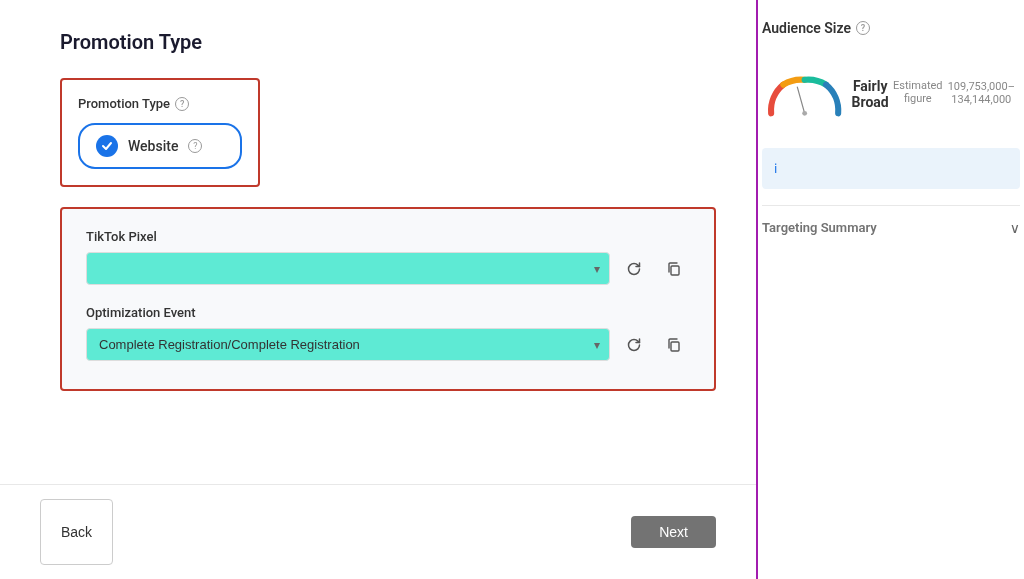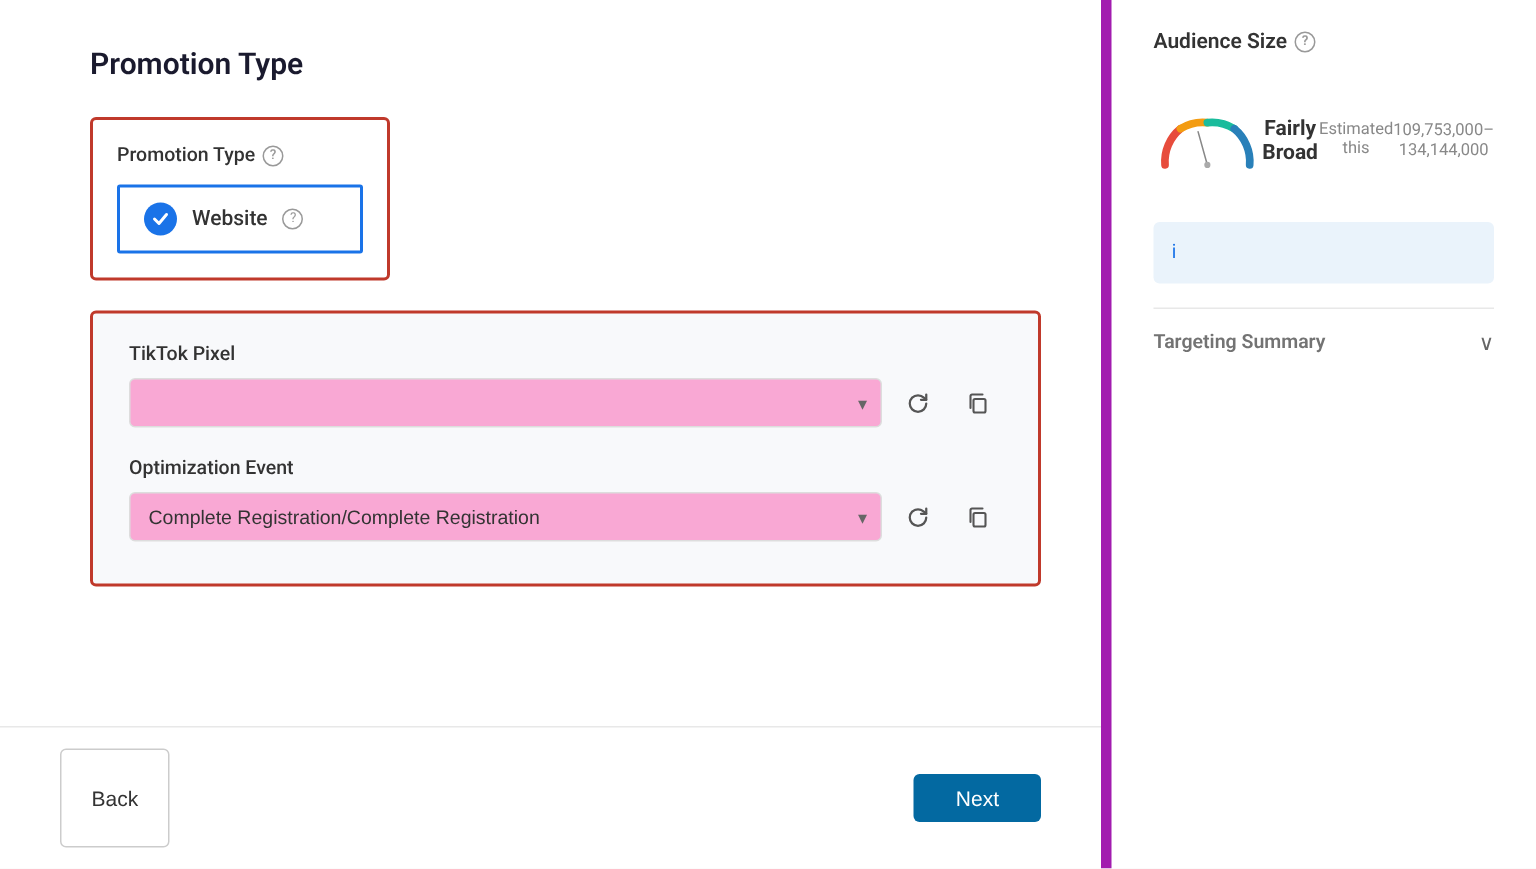"Audience Size" .right-panel { border-left: 7px solid #a21caf -> 2px solid #a21caf; padding: 20px 28px -> 20px 4px; width: 290px -> 268px }
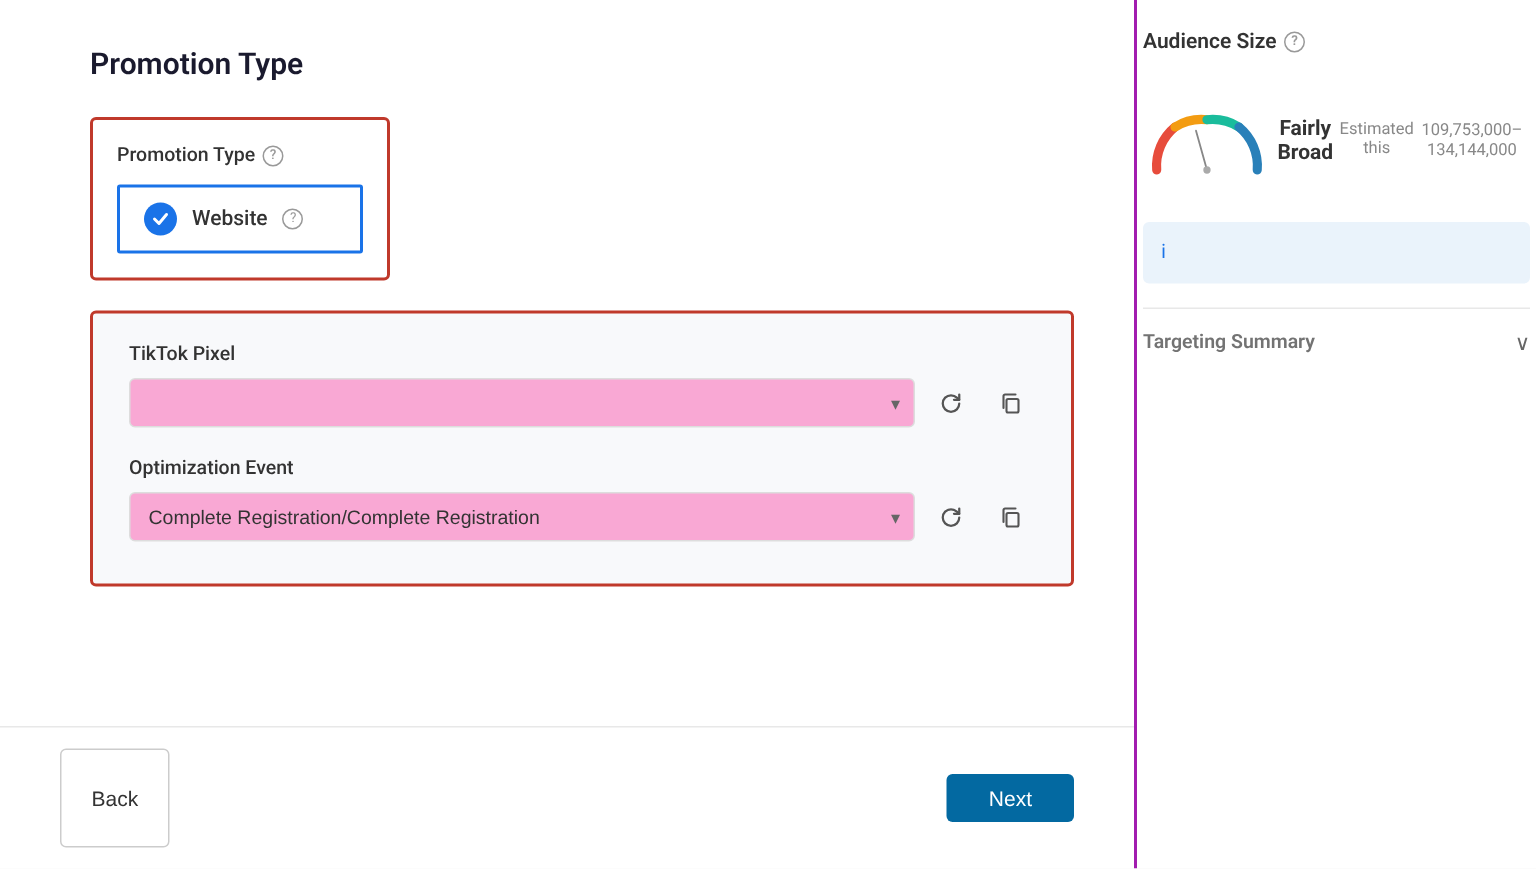"Estimated this" div.gauge-sublabel { text: this -> figure }
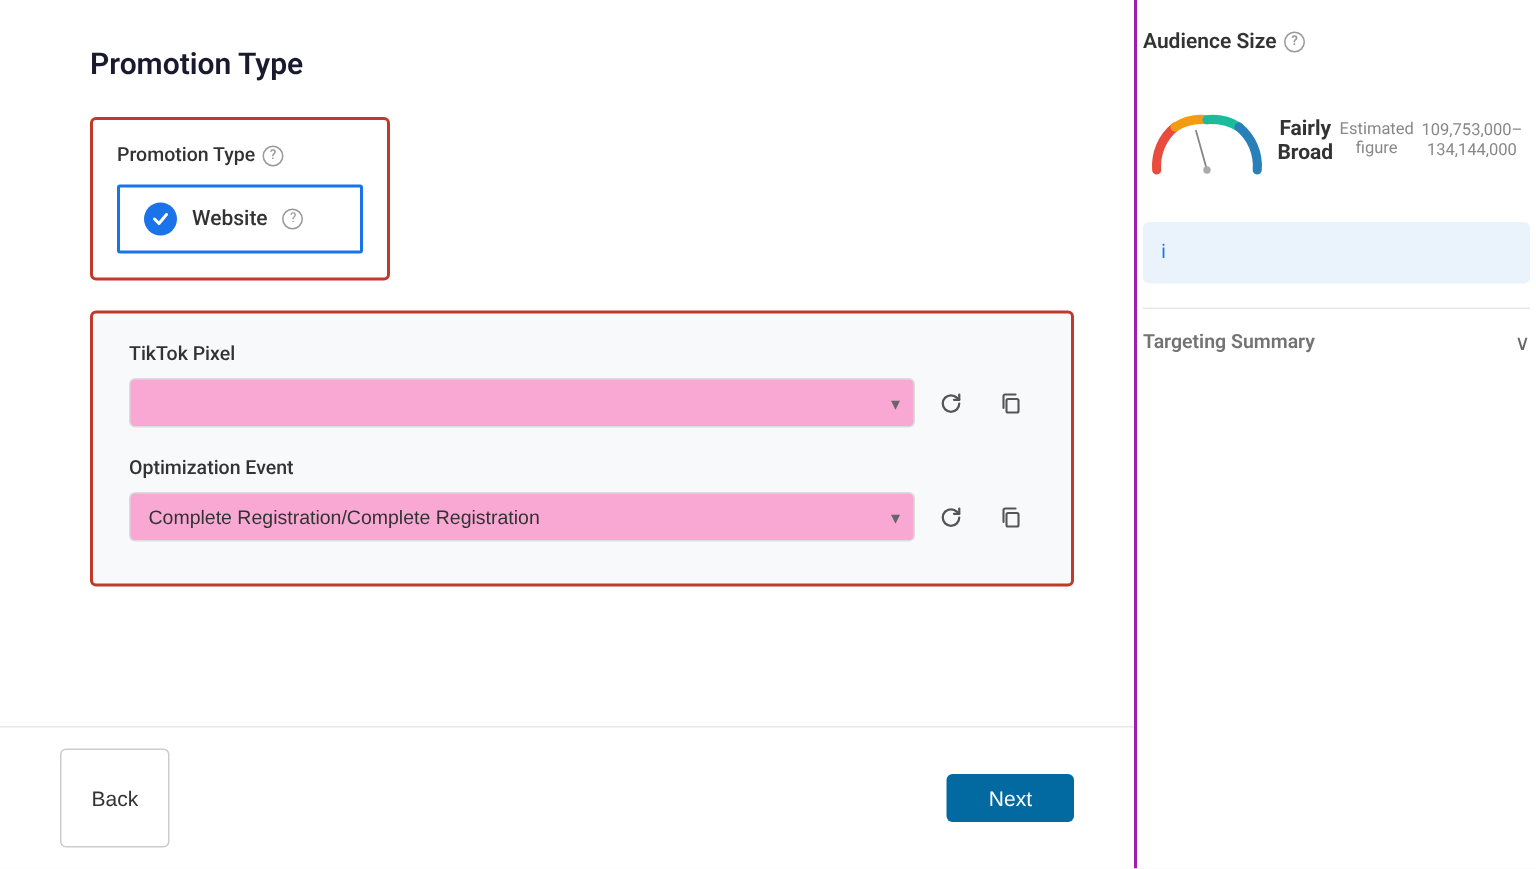"Website" .option-card { border-radius: 2px -> 17px }
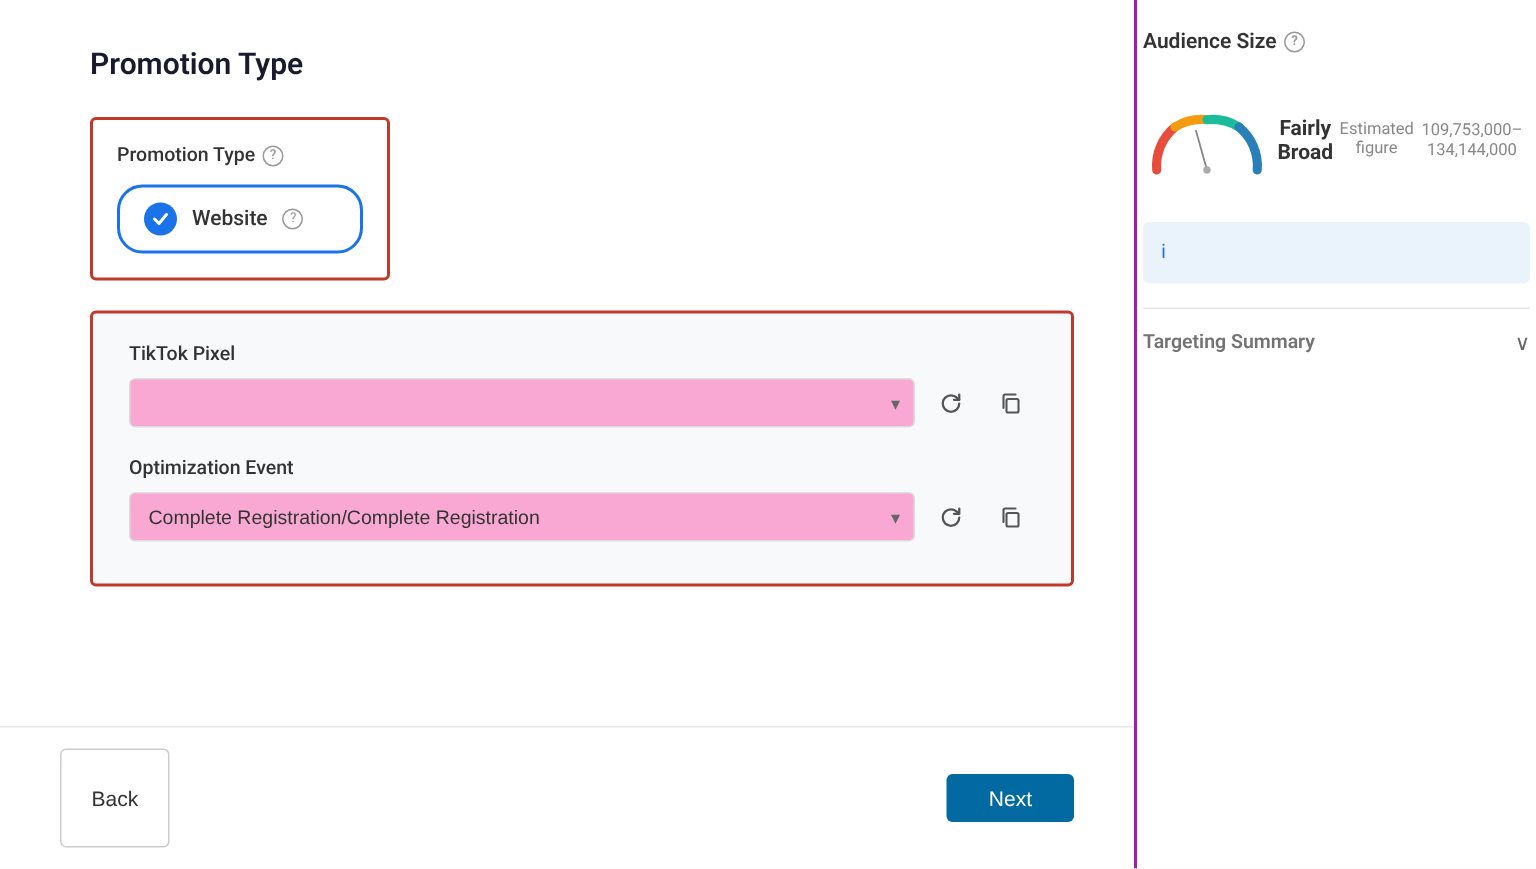"Complete Registration/Complete" .select-input { background: #f9a8d4 -> #5eead4 }
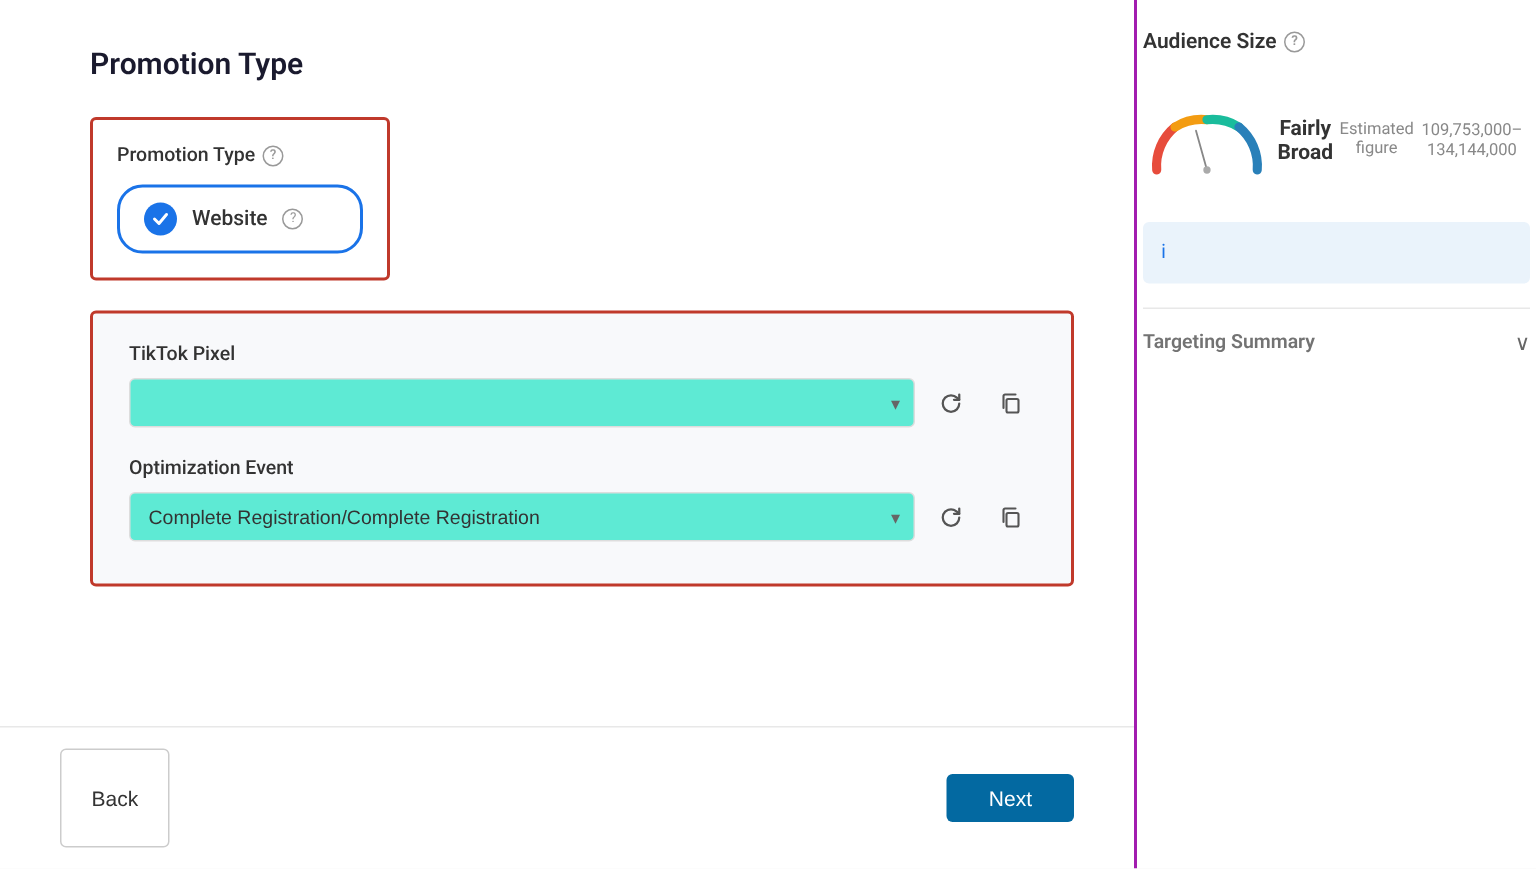"Next" .btn-next { background: #0369a1 -> #737373 }
